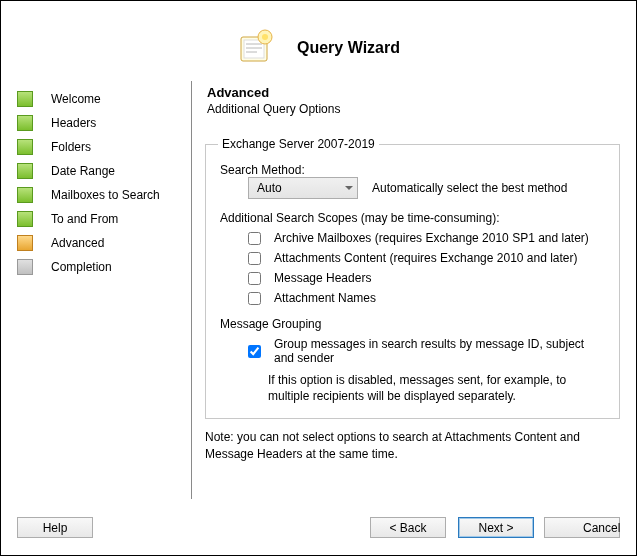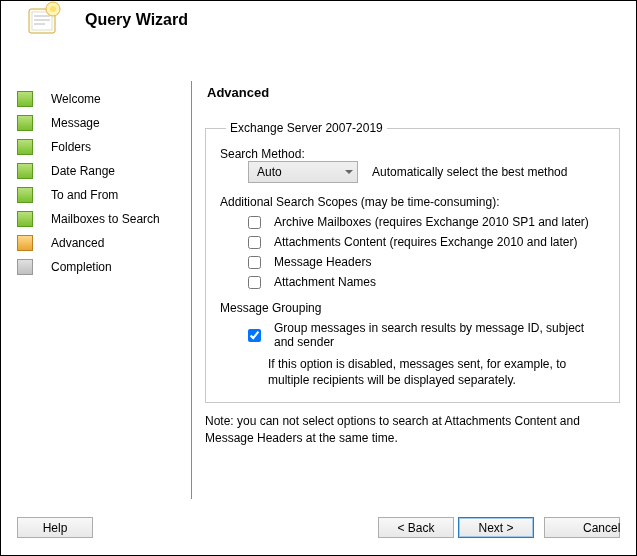"Query Wizard" .header { justify-content: none -> center; padding: 0 24px 20px 24px -> 28px 24px 20px 24px }
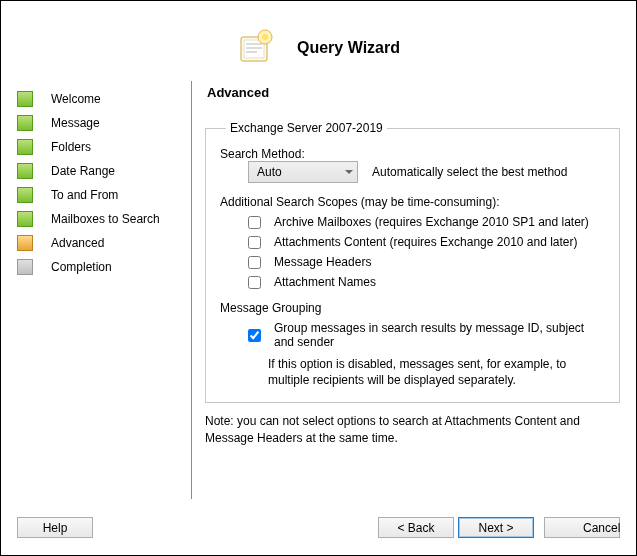"Additional Query Options" div.main-subheading { html: none -> <div>Additional Query Options</div> }
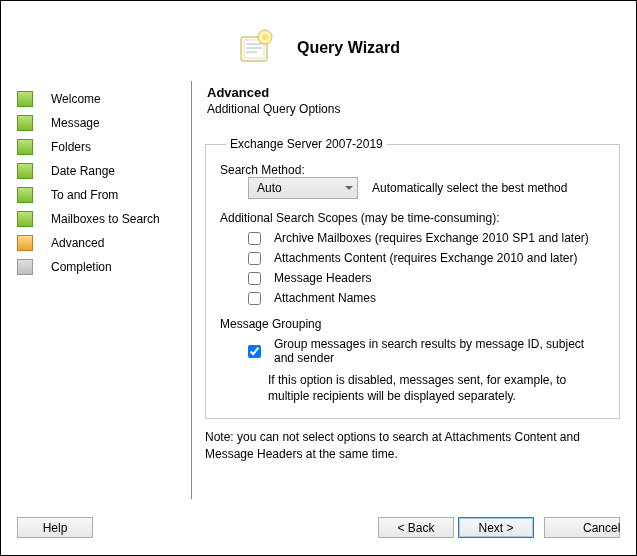"Message" span { text: Message -> Headers }
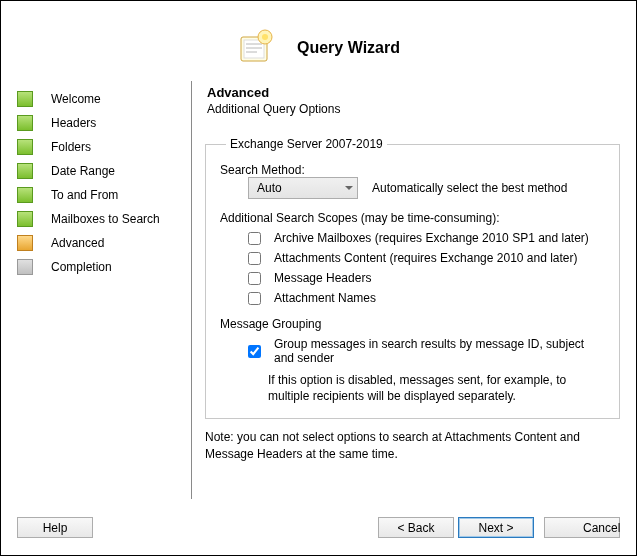"Exchange Server 2007-2019" .group-title { left: 20px -> 12px }
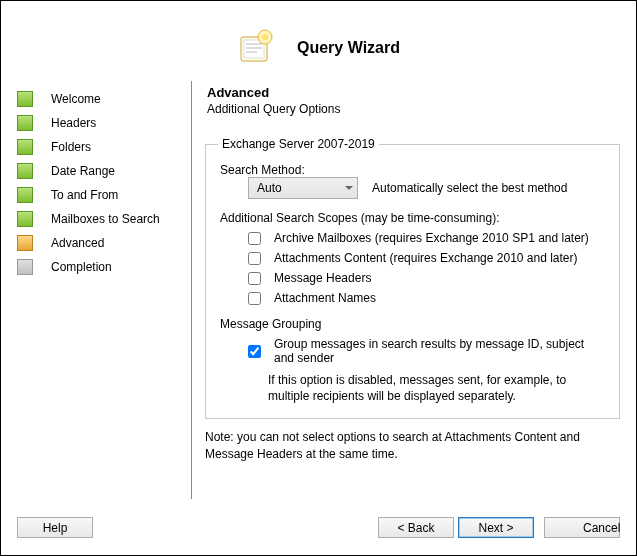"To and From" div.side-item { order: before "Mailboxes to Search" -> after "Mailboxes to Search" }
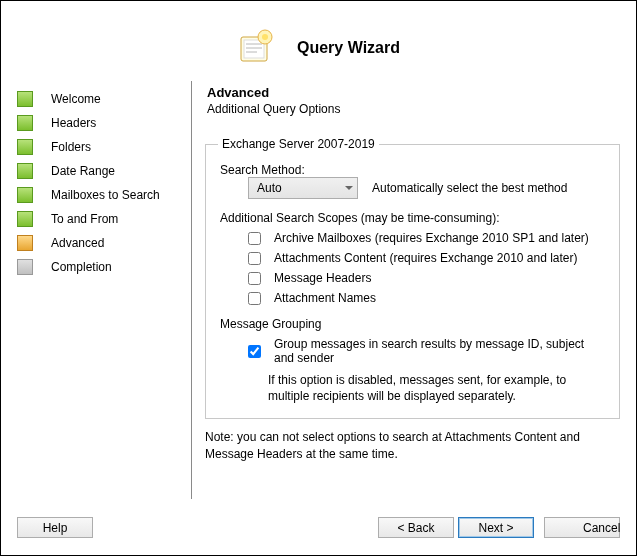"Next >" .btn.back-next { margin-left: 4px -> 12px }
